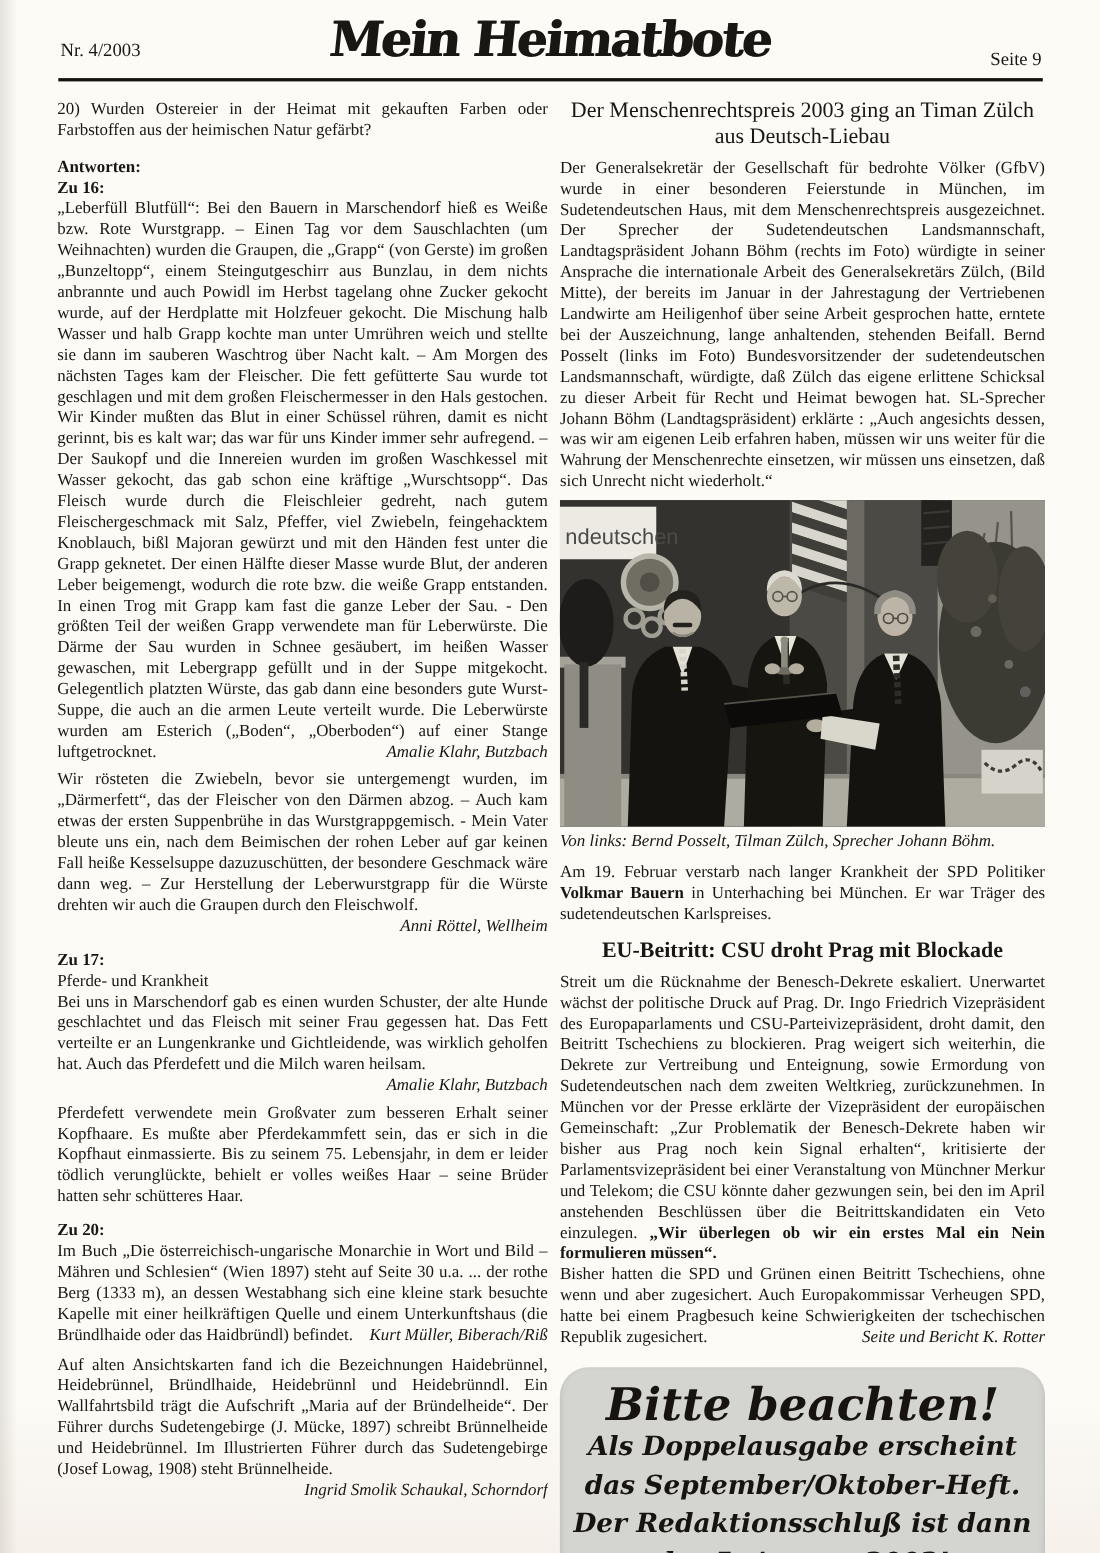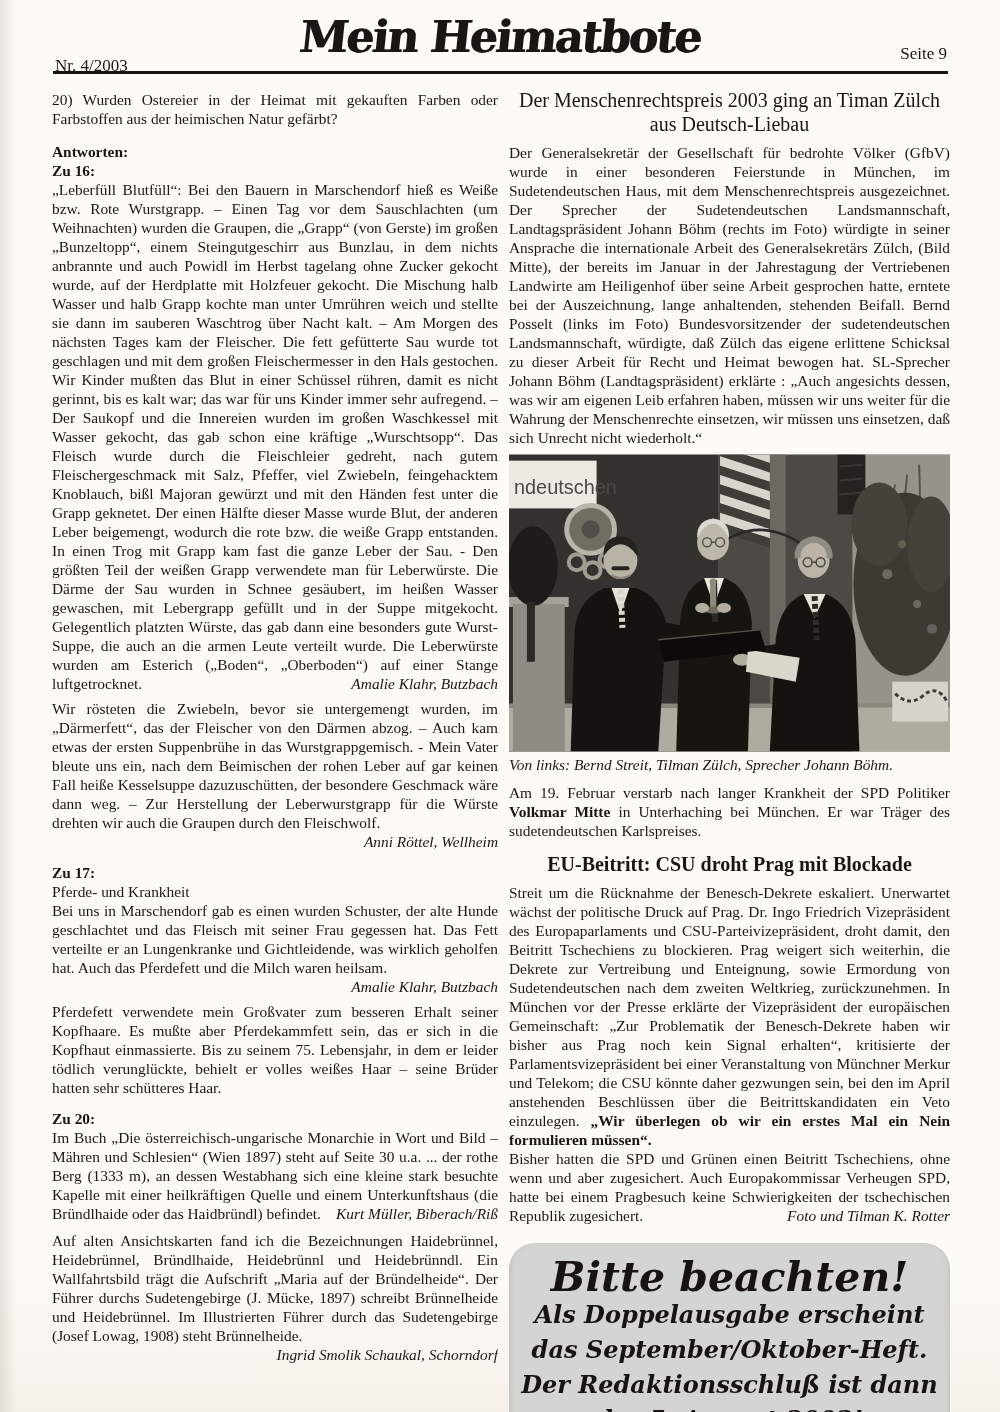"Nr. 4/2003" .issue { top: 56px -> 36px }
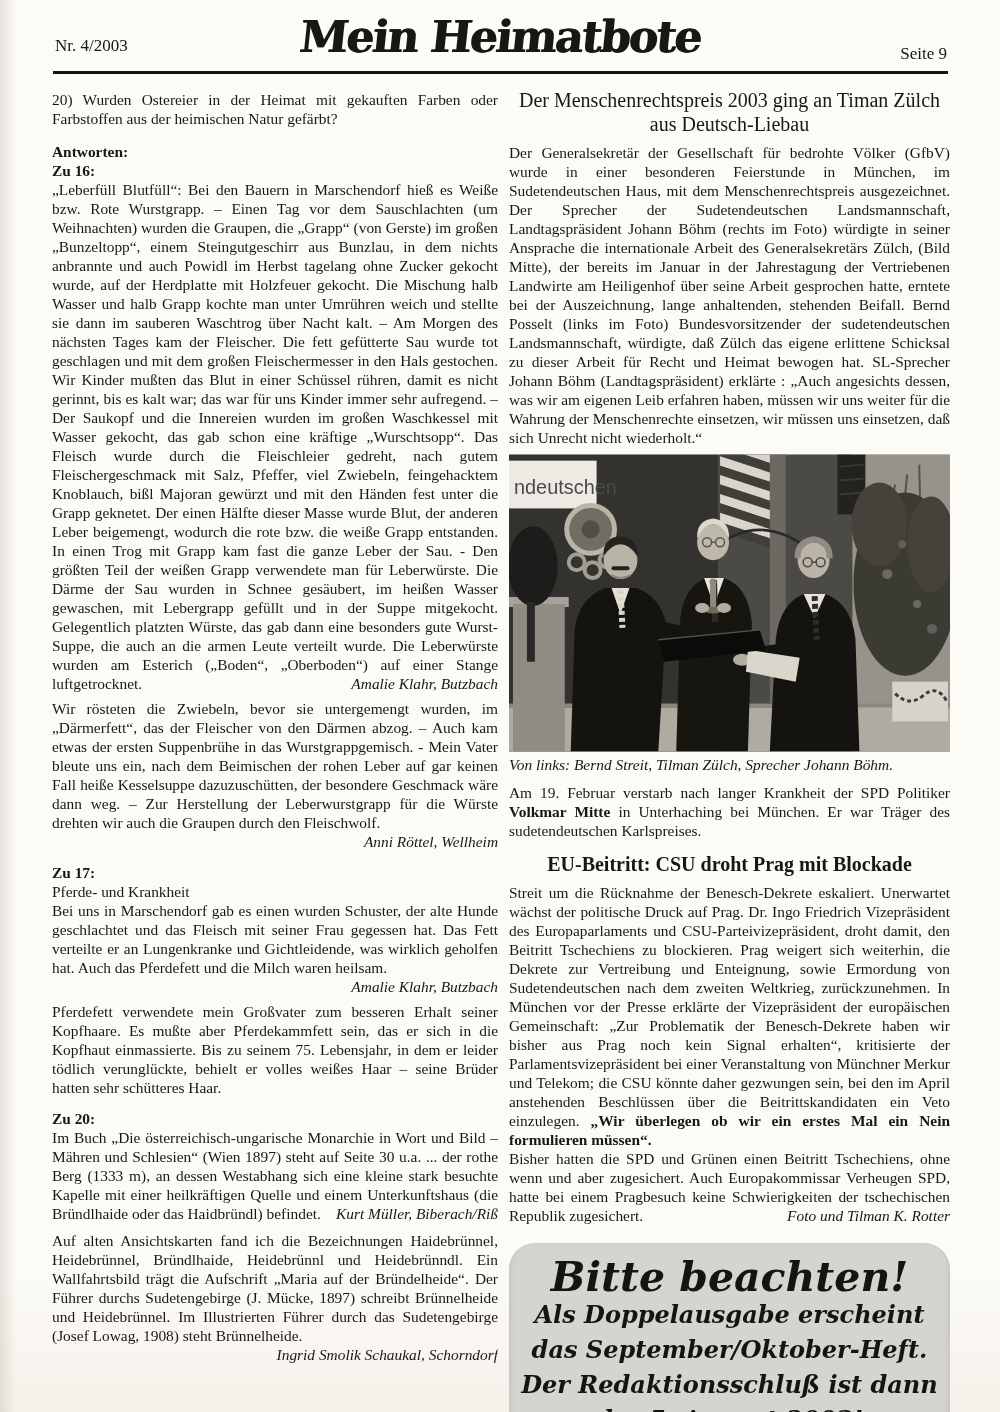"Von links: Bernd Streit, Tilman" p.caption { text: Streit -> Posselt }
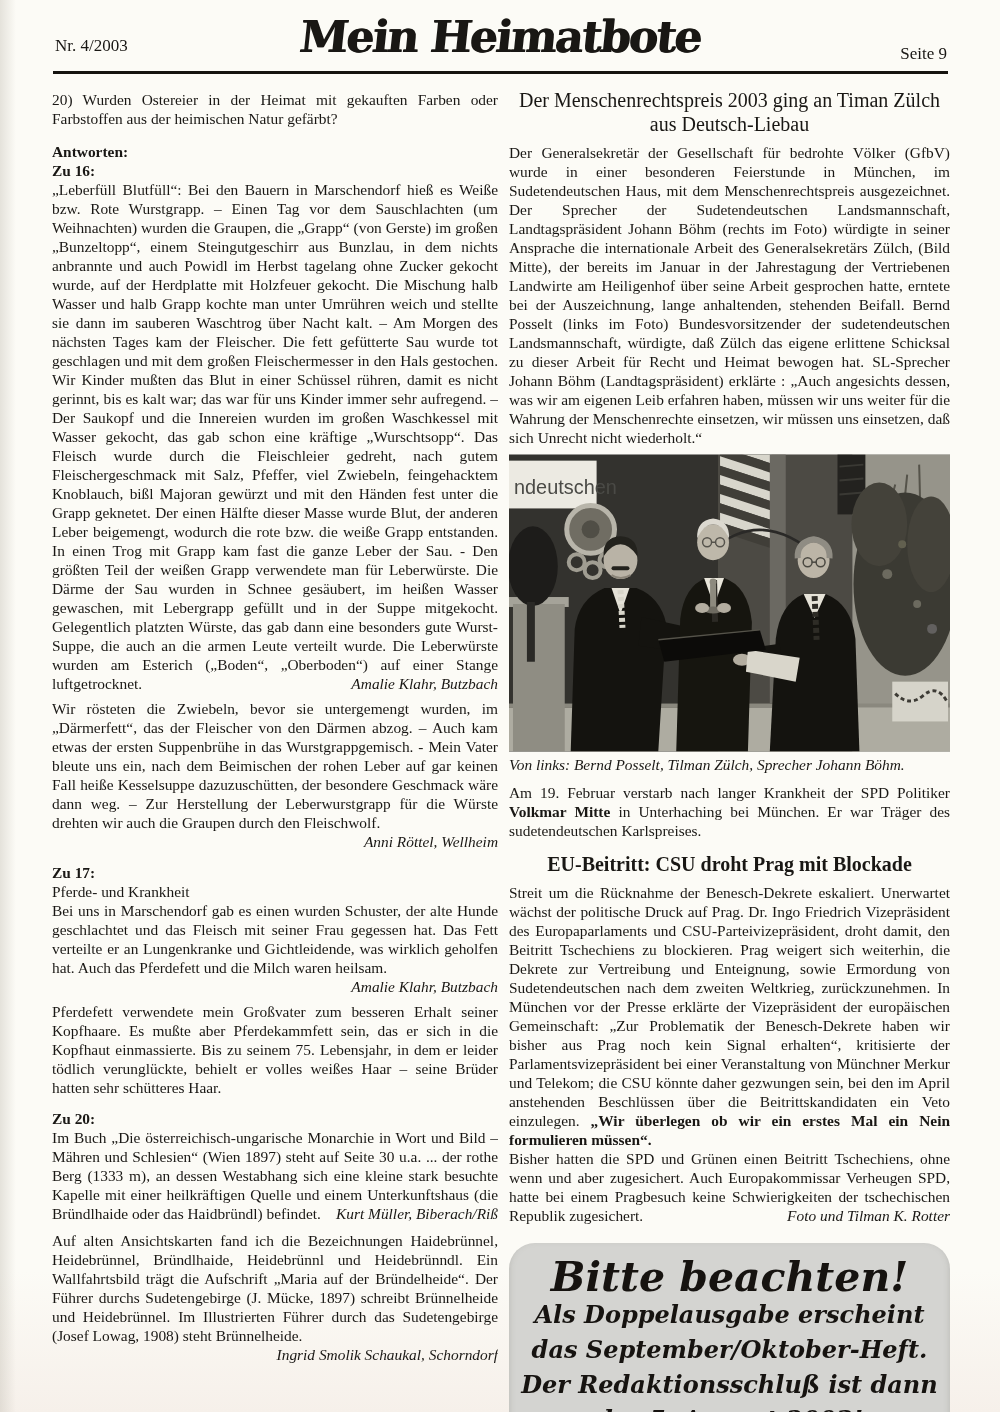"Volkmar Mitte" span.bold { text: Mitte -> Bauern }
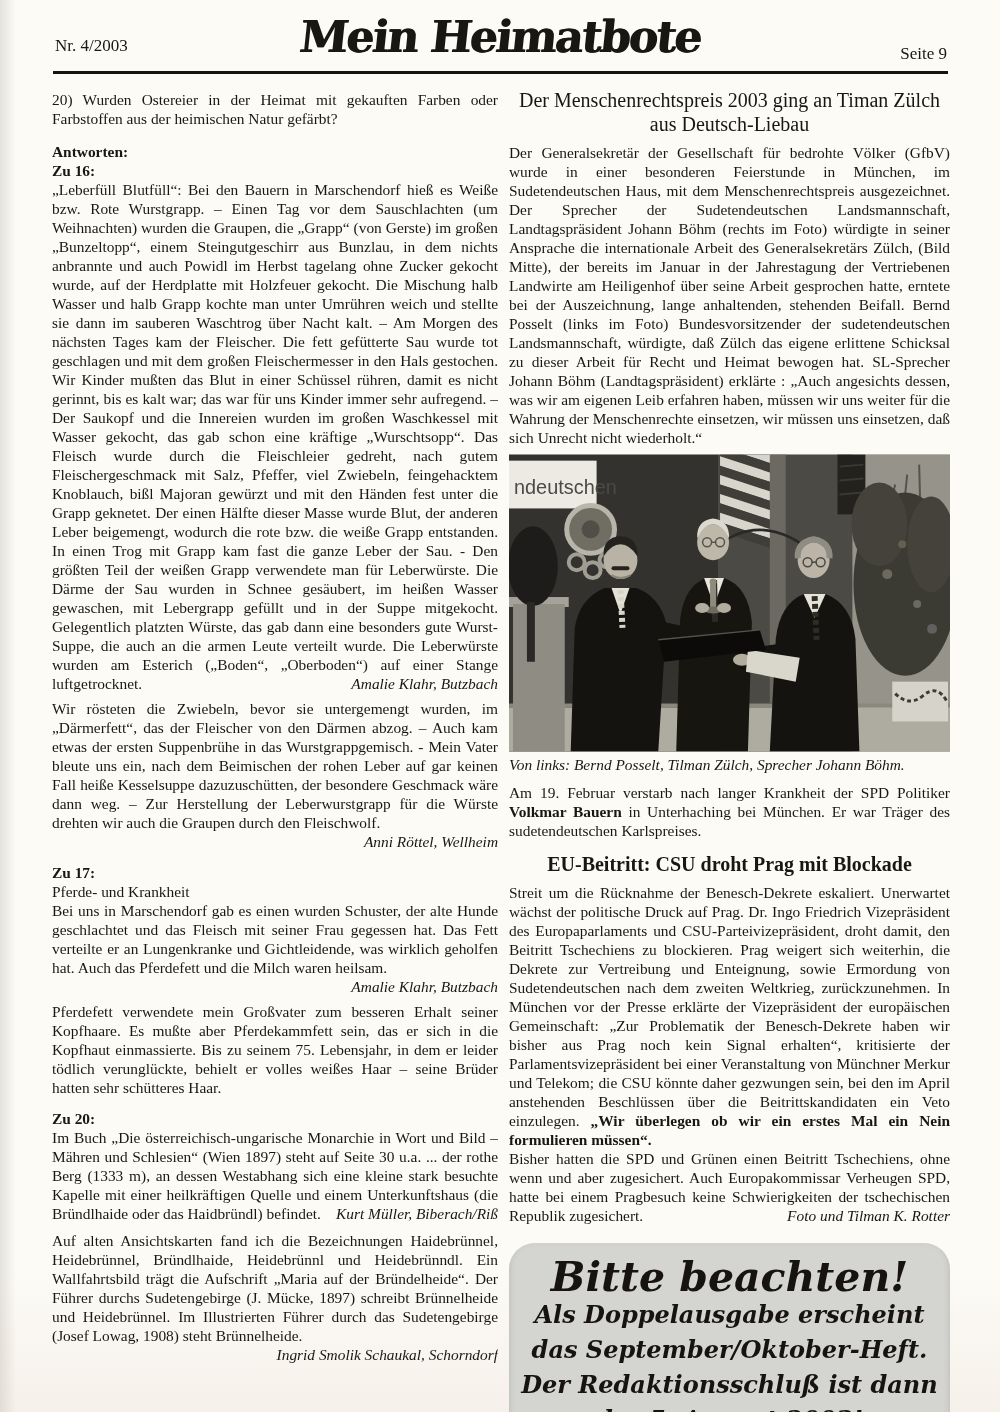"Foto und Tilman K. Rotter" span.sig { text: Foto und Tilman -> Seite und Bericht }
